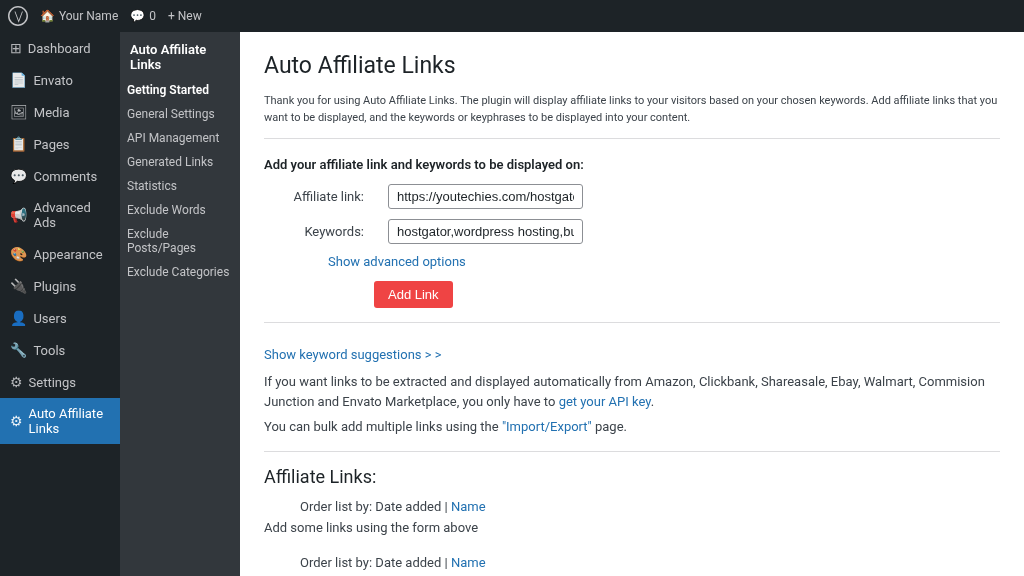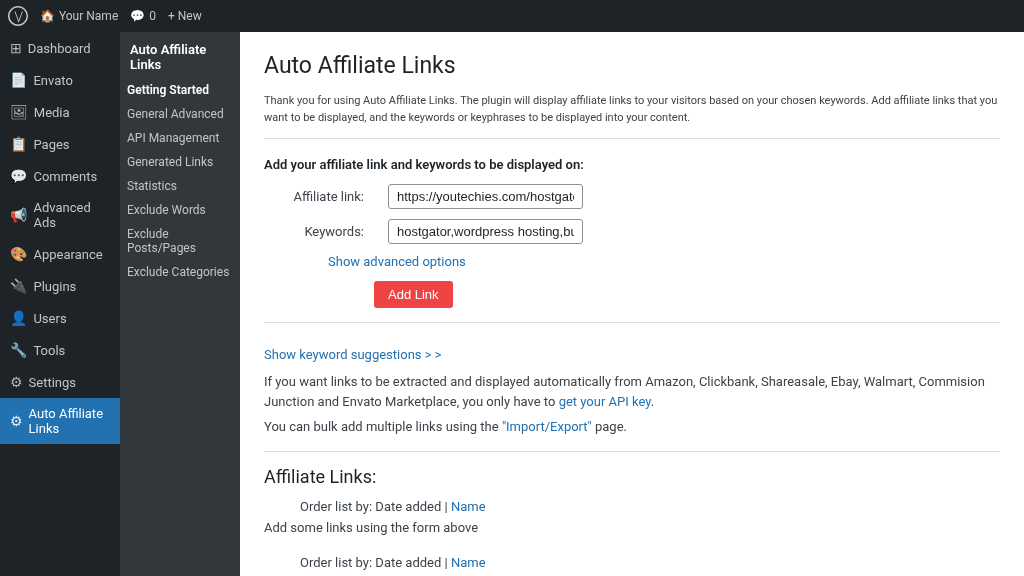"General Advanced" a.submenu-item { text: Advanced -> Settings }
